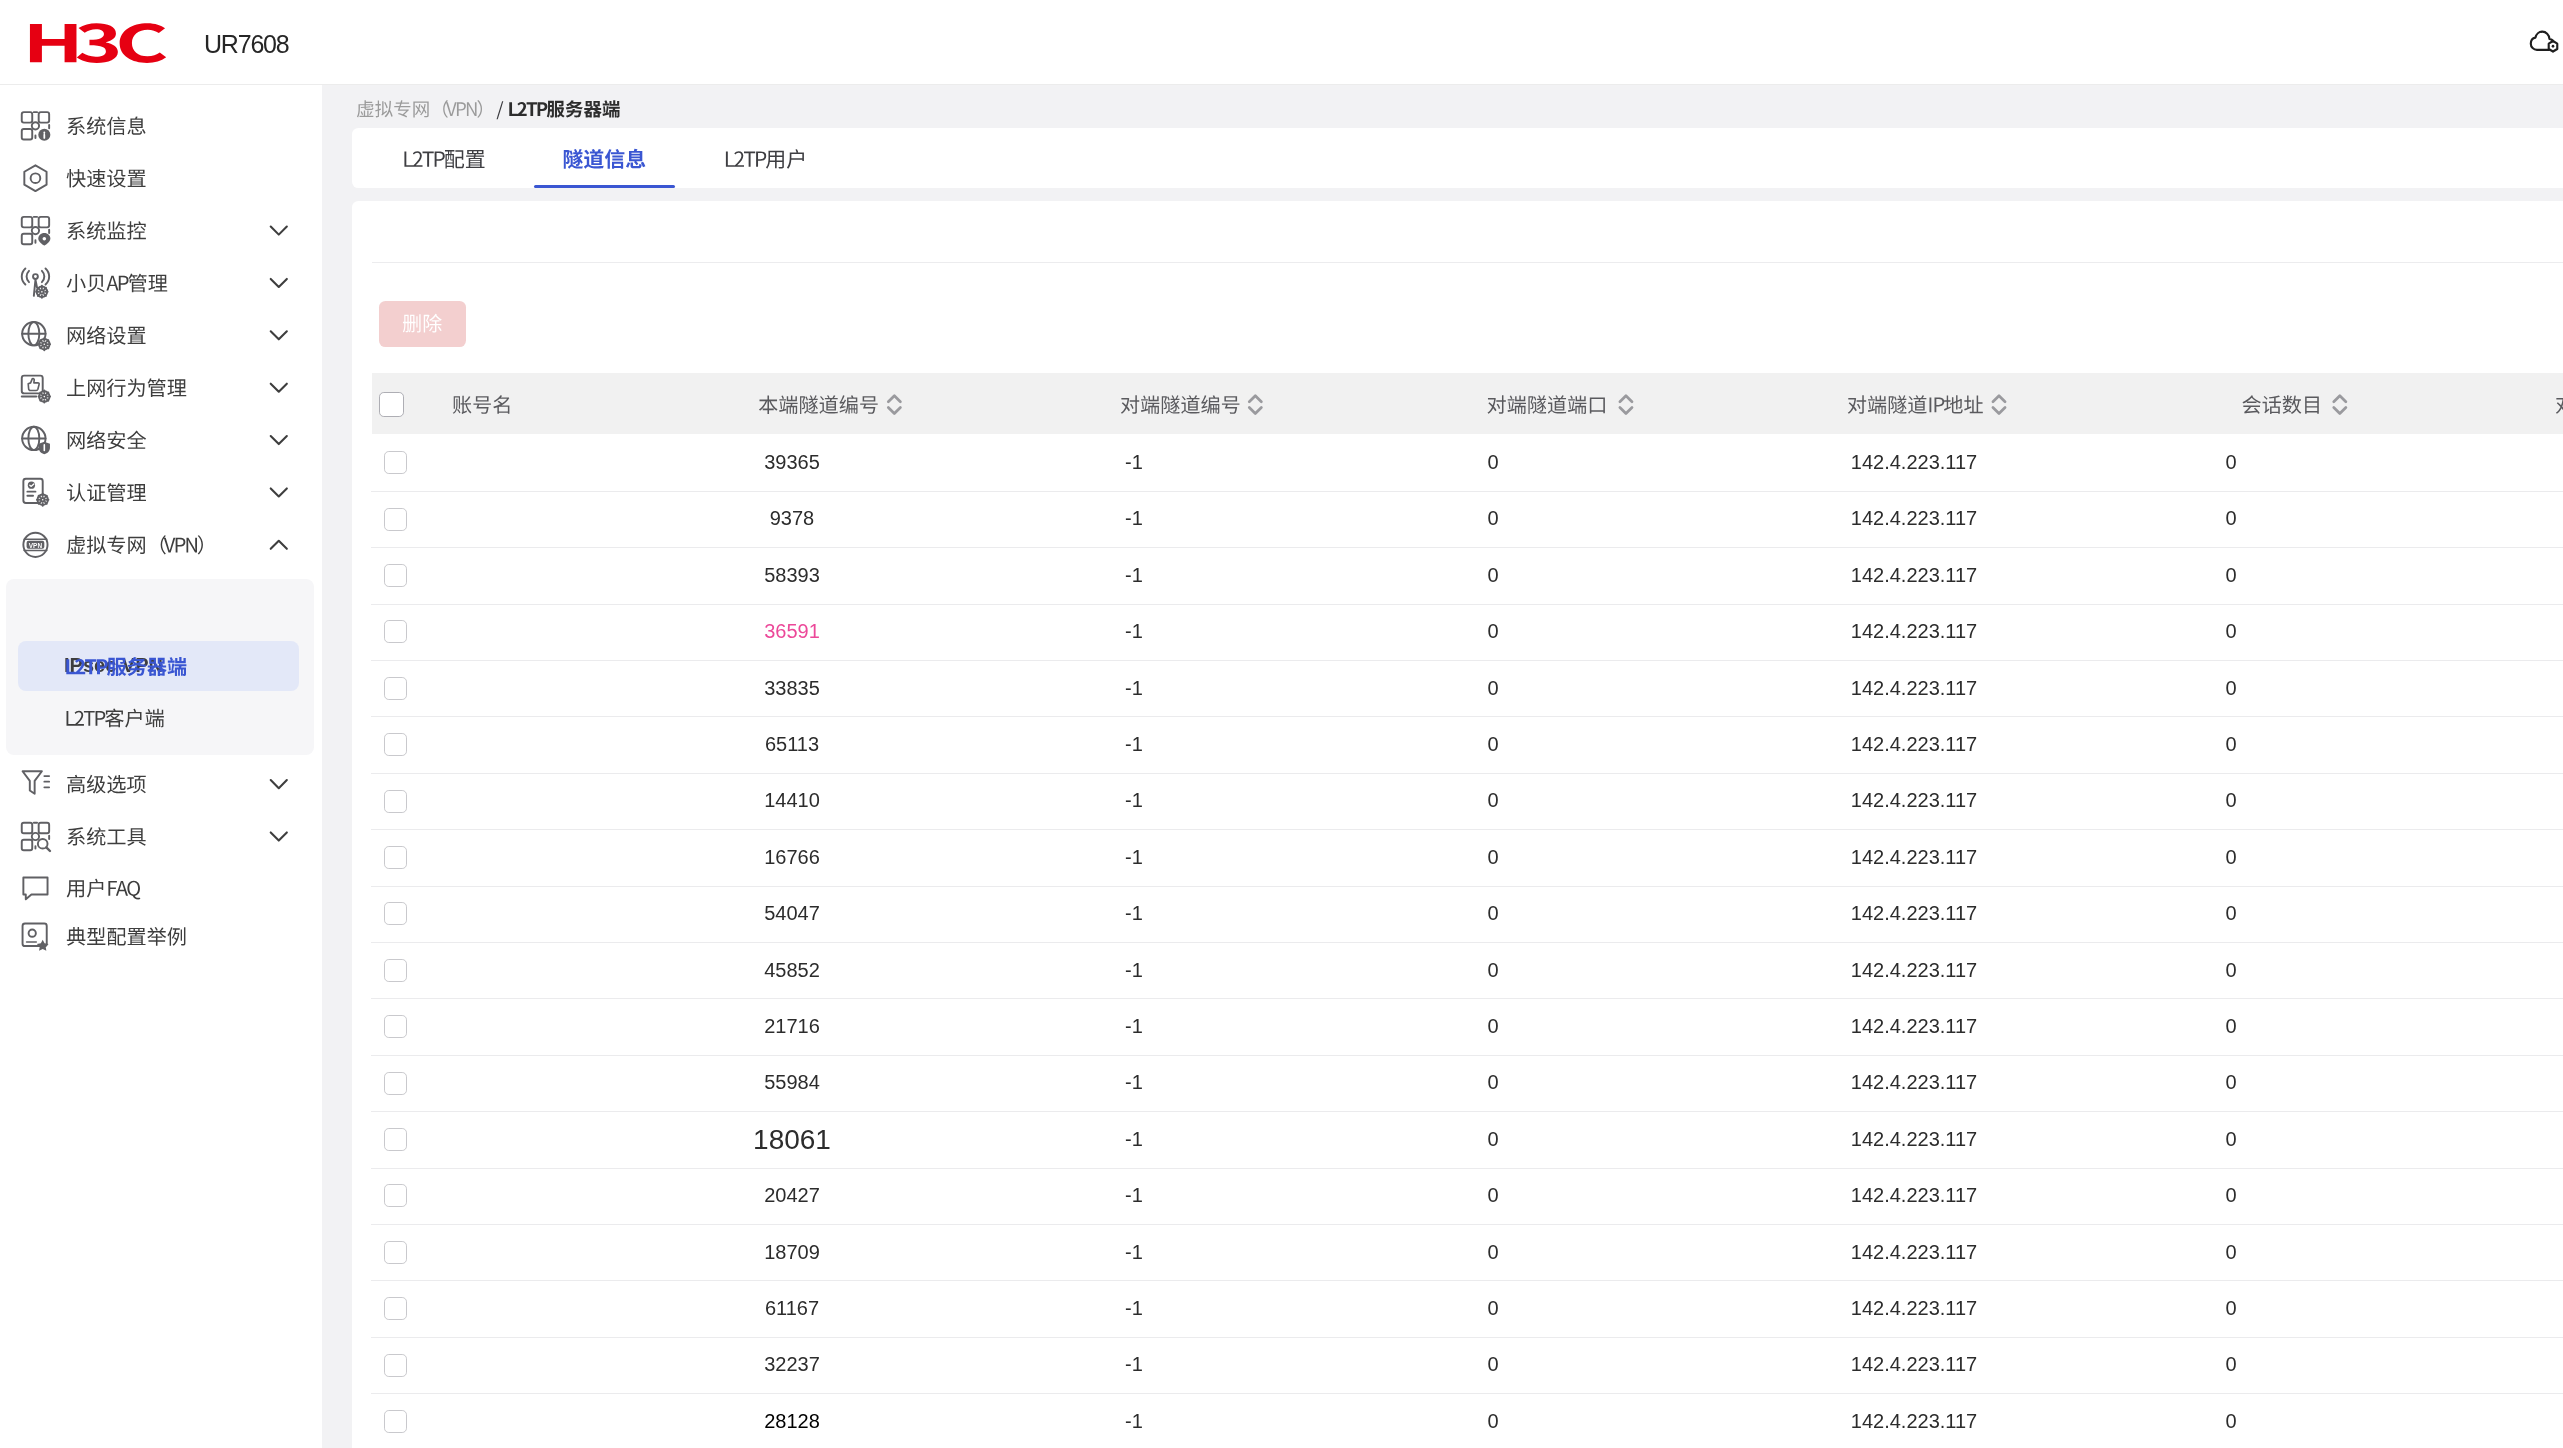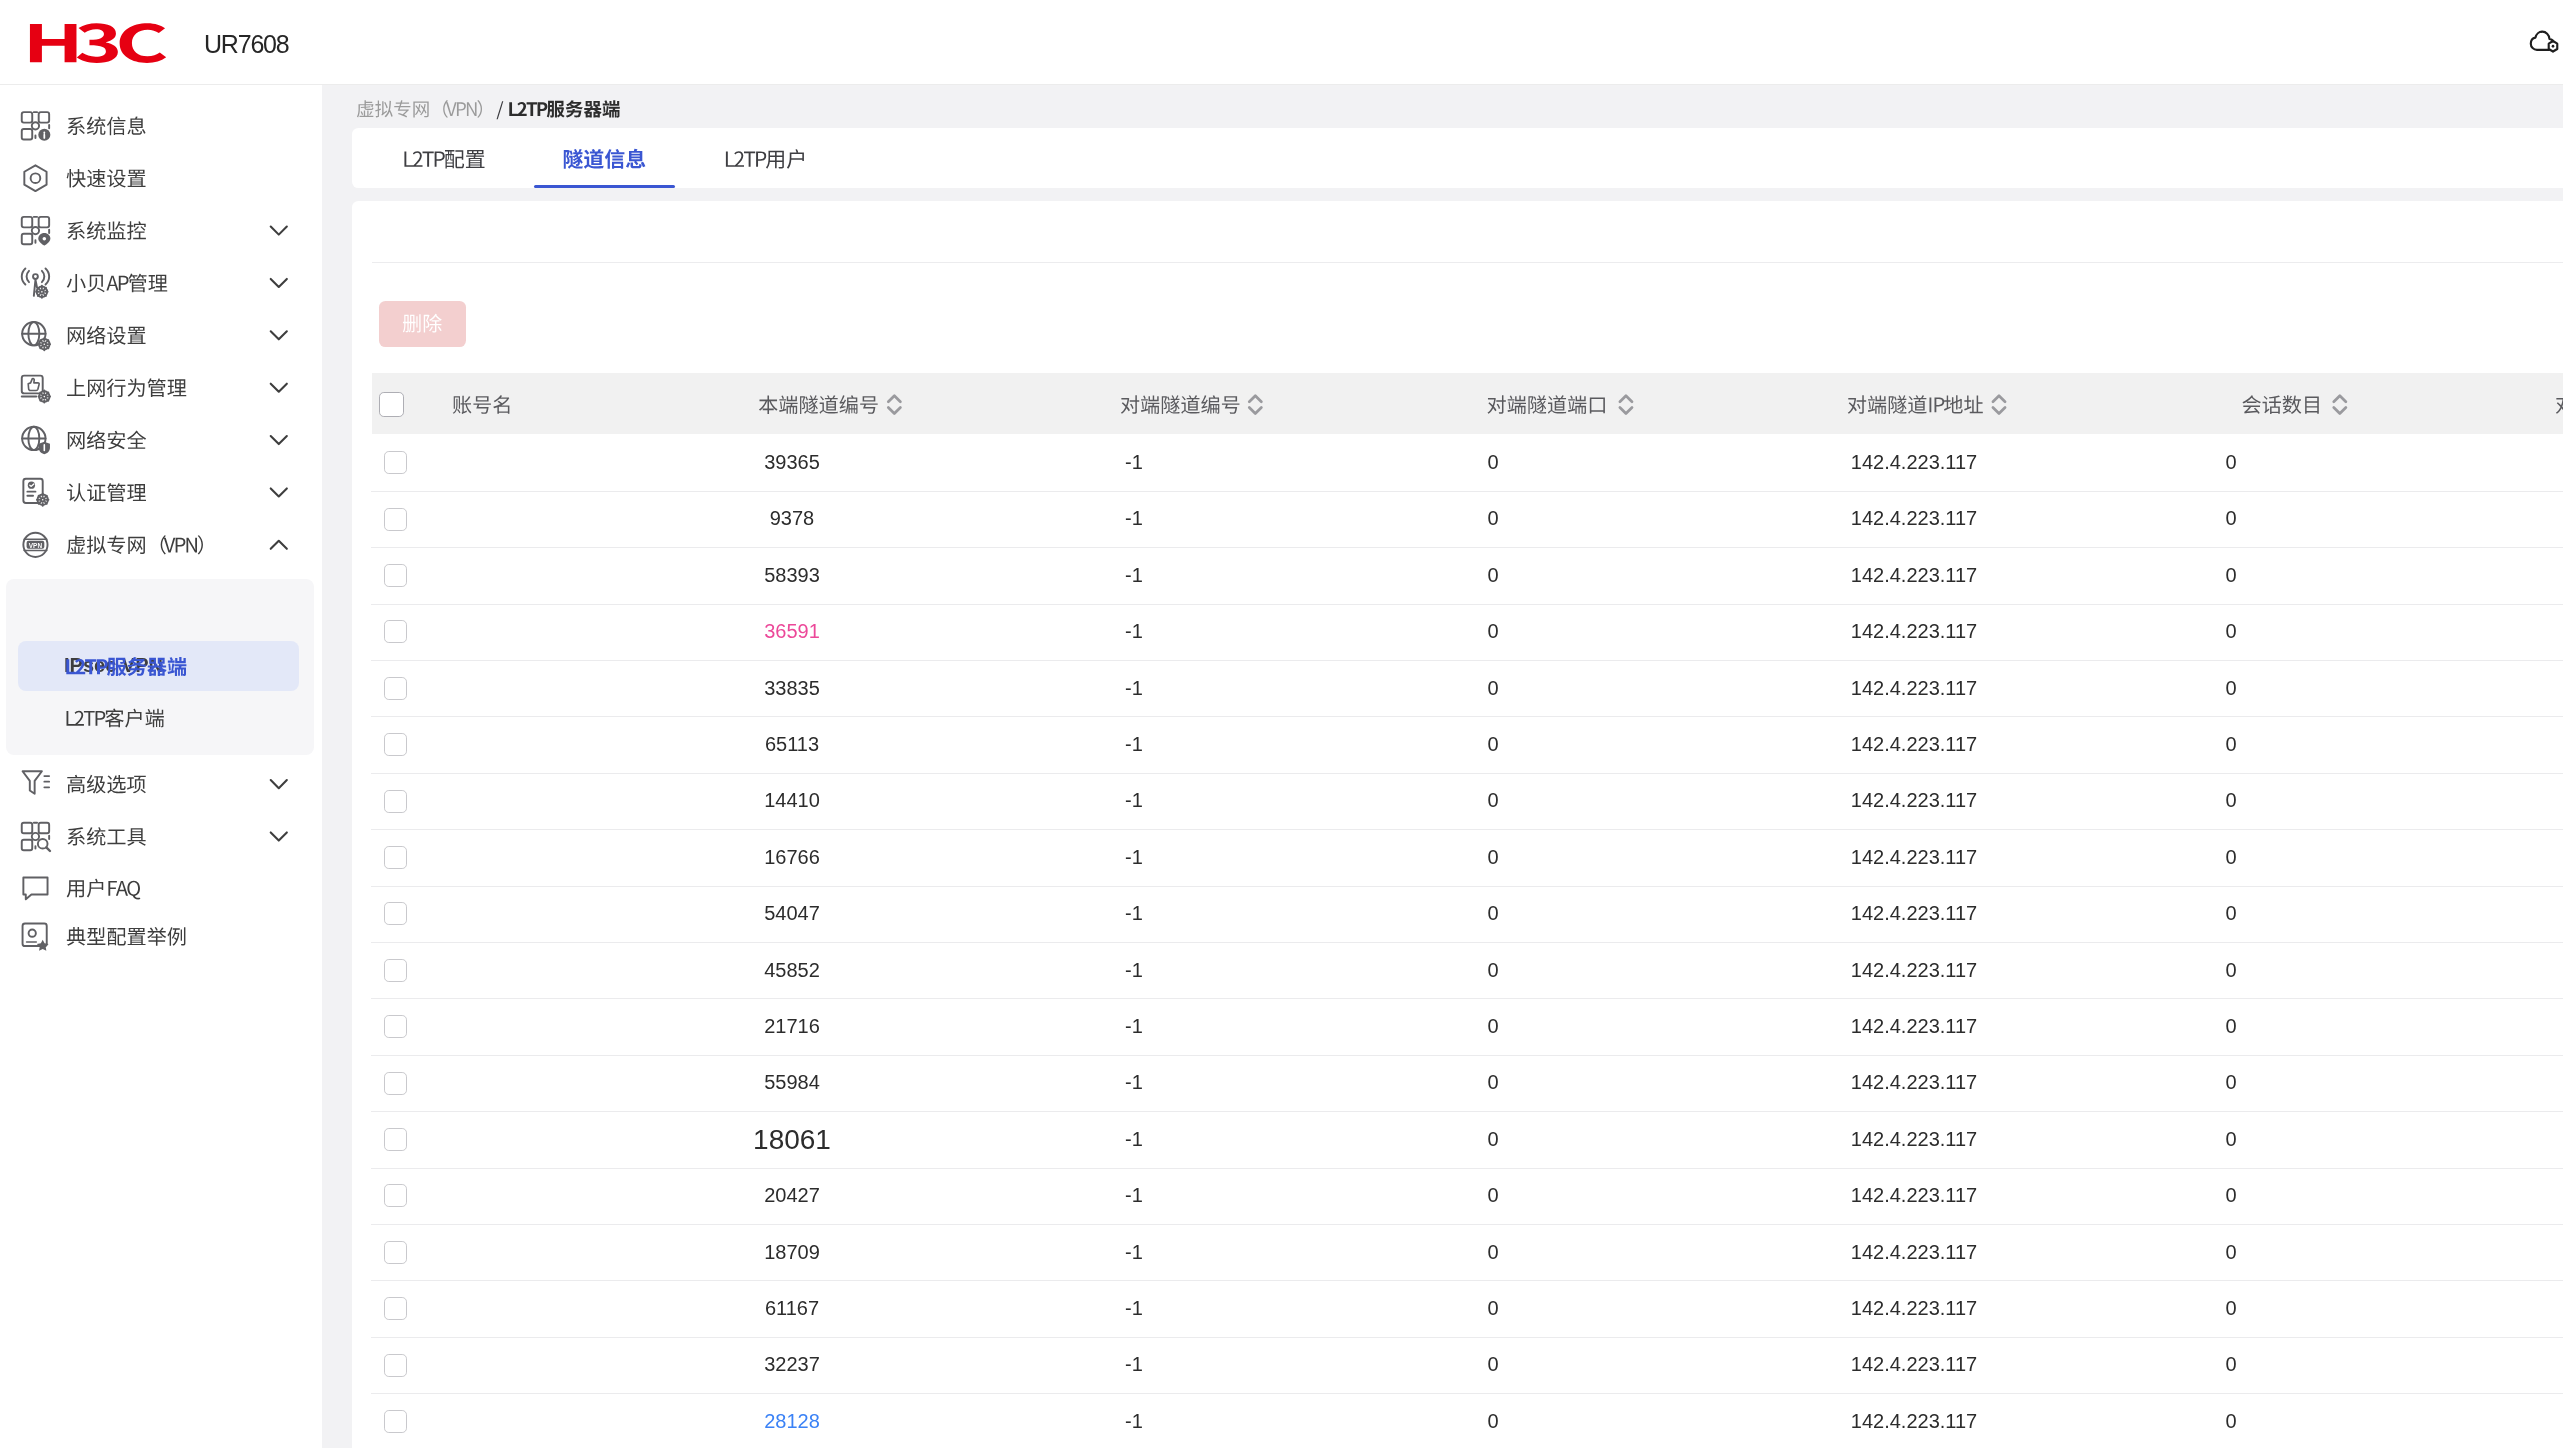"28128" div { color: #3b82f6 -> #000000 }
